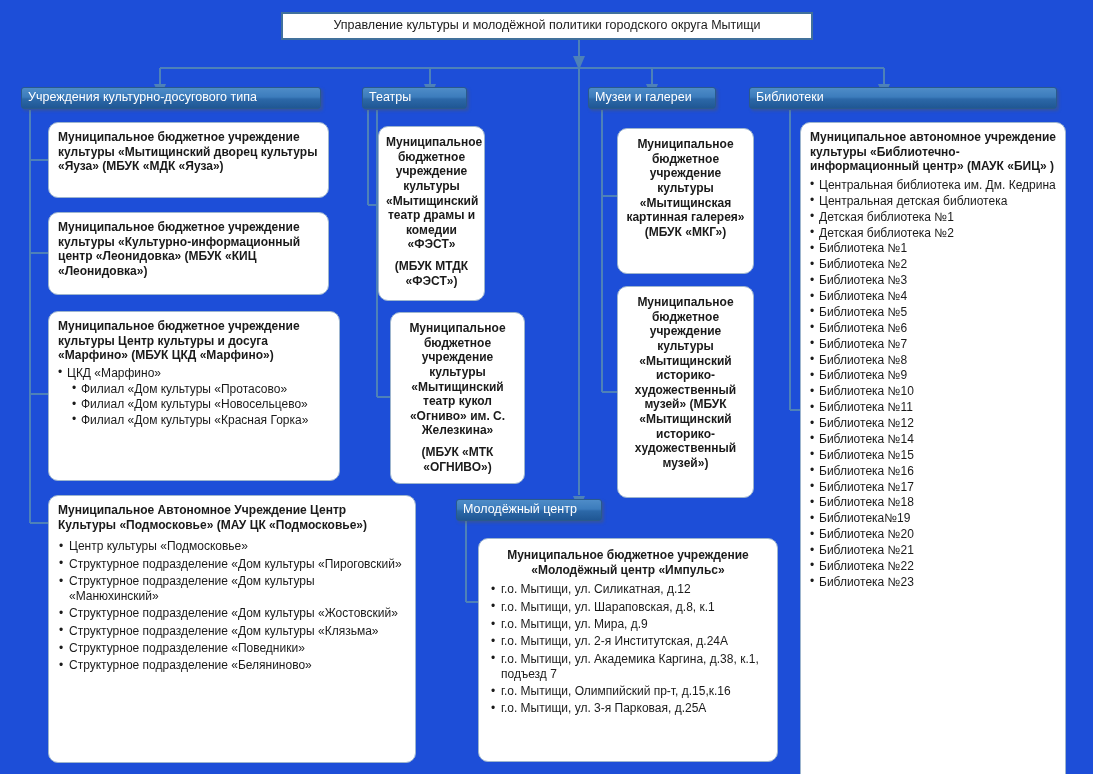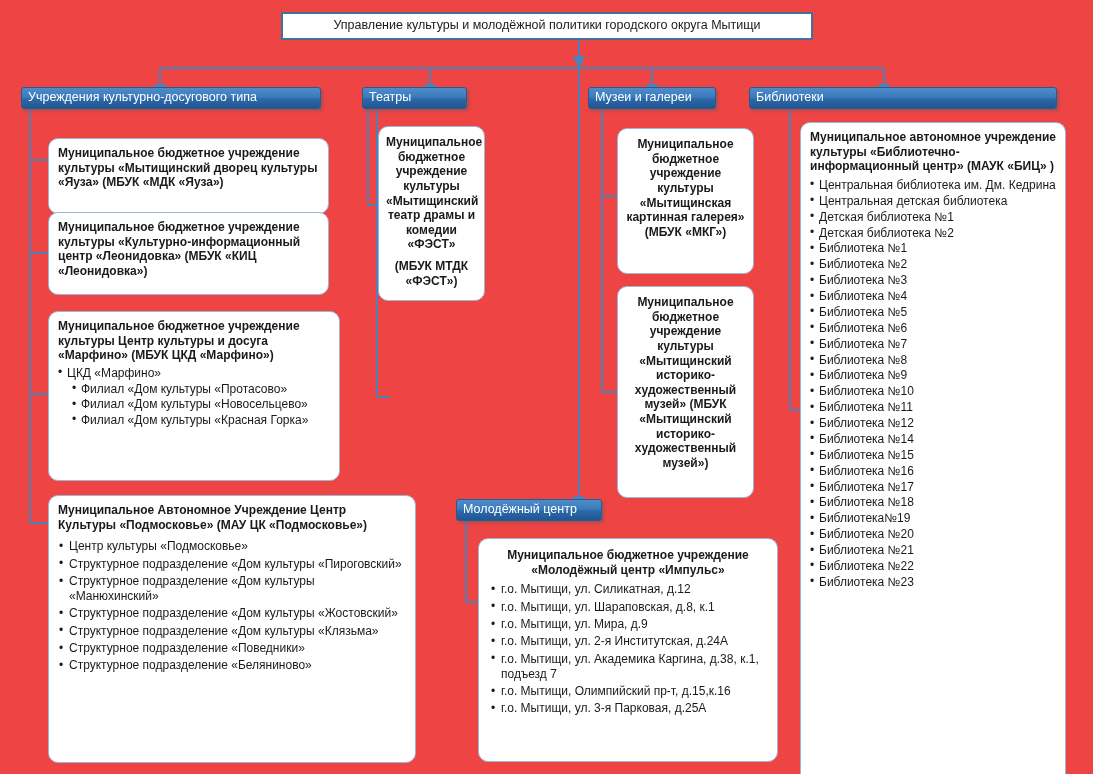"Управление культуры и молодёжной" #canvas { background: #ef4444 -> #1d4ed8 }
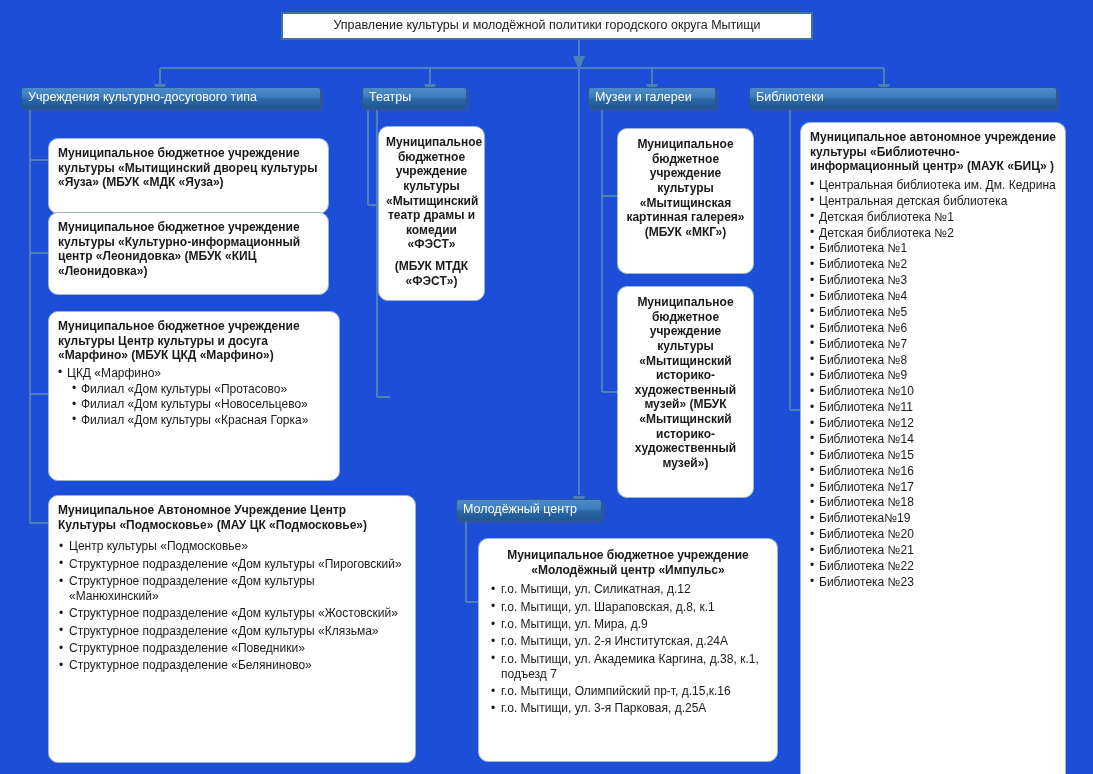"Муниципальное бюджетное учреждение культуры «Мытищинский дворец" div.card { margin-top: 16px -> none }
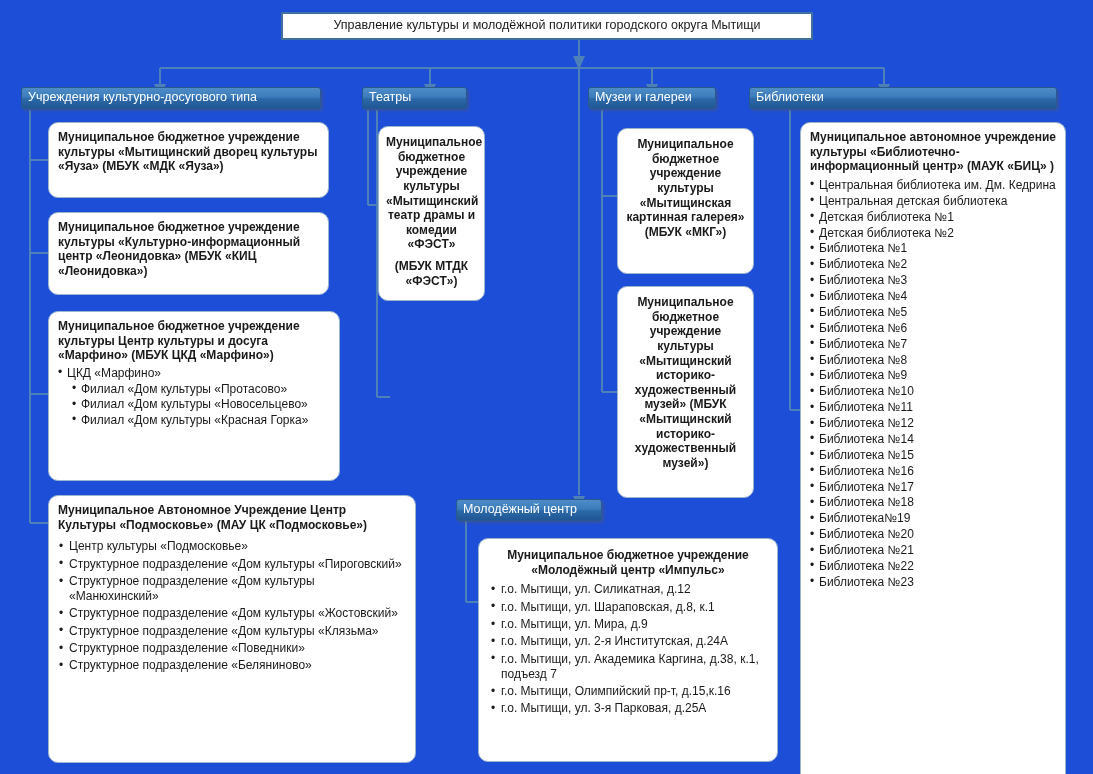"Муниципальное бюджетное учреждение культуры «Мытищинский театр кукол" div.card { html: none -> <div> <span>Муниципальное бюджетное учреждение культуры «Мытищинский театр кукол «Огниво» им. С. Железкина»</span> <span>(МБУК «МТК «ОГНИВО»)</span> </div> }
